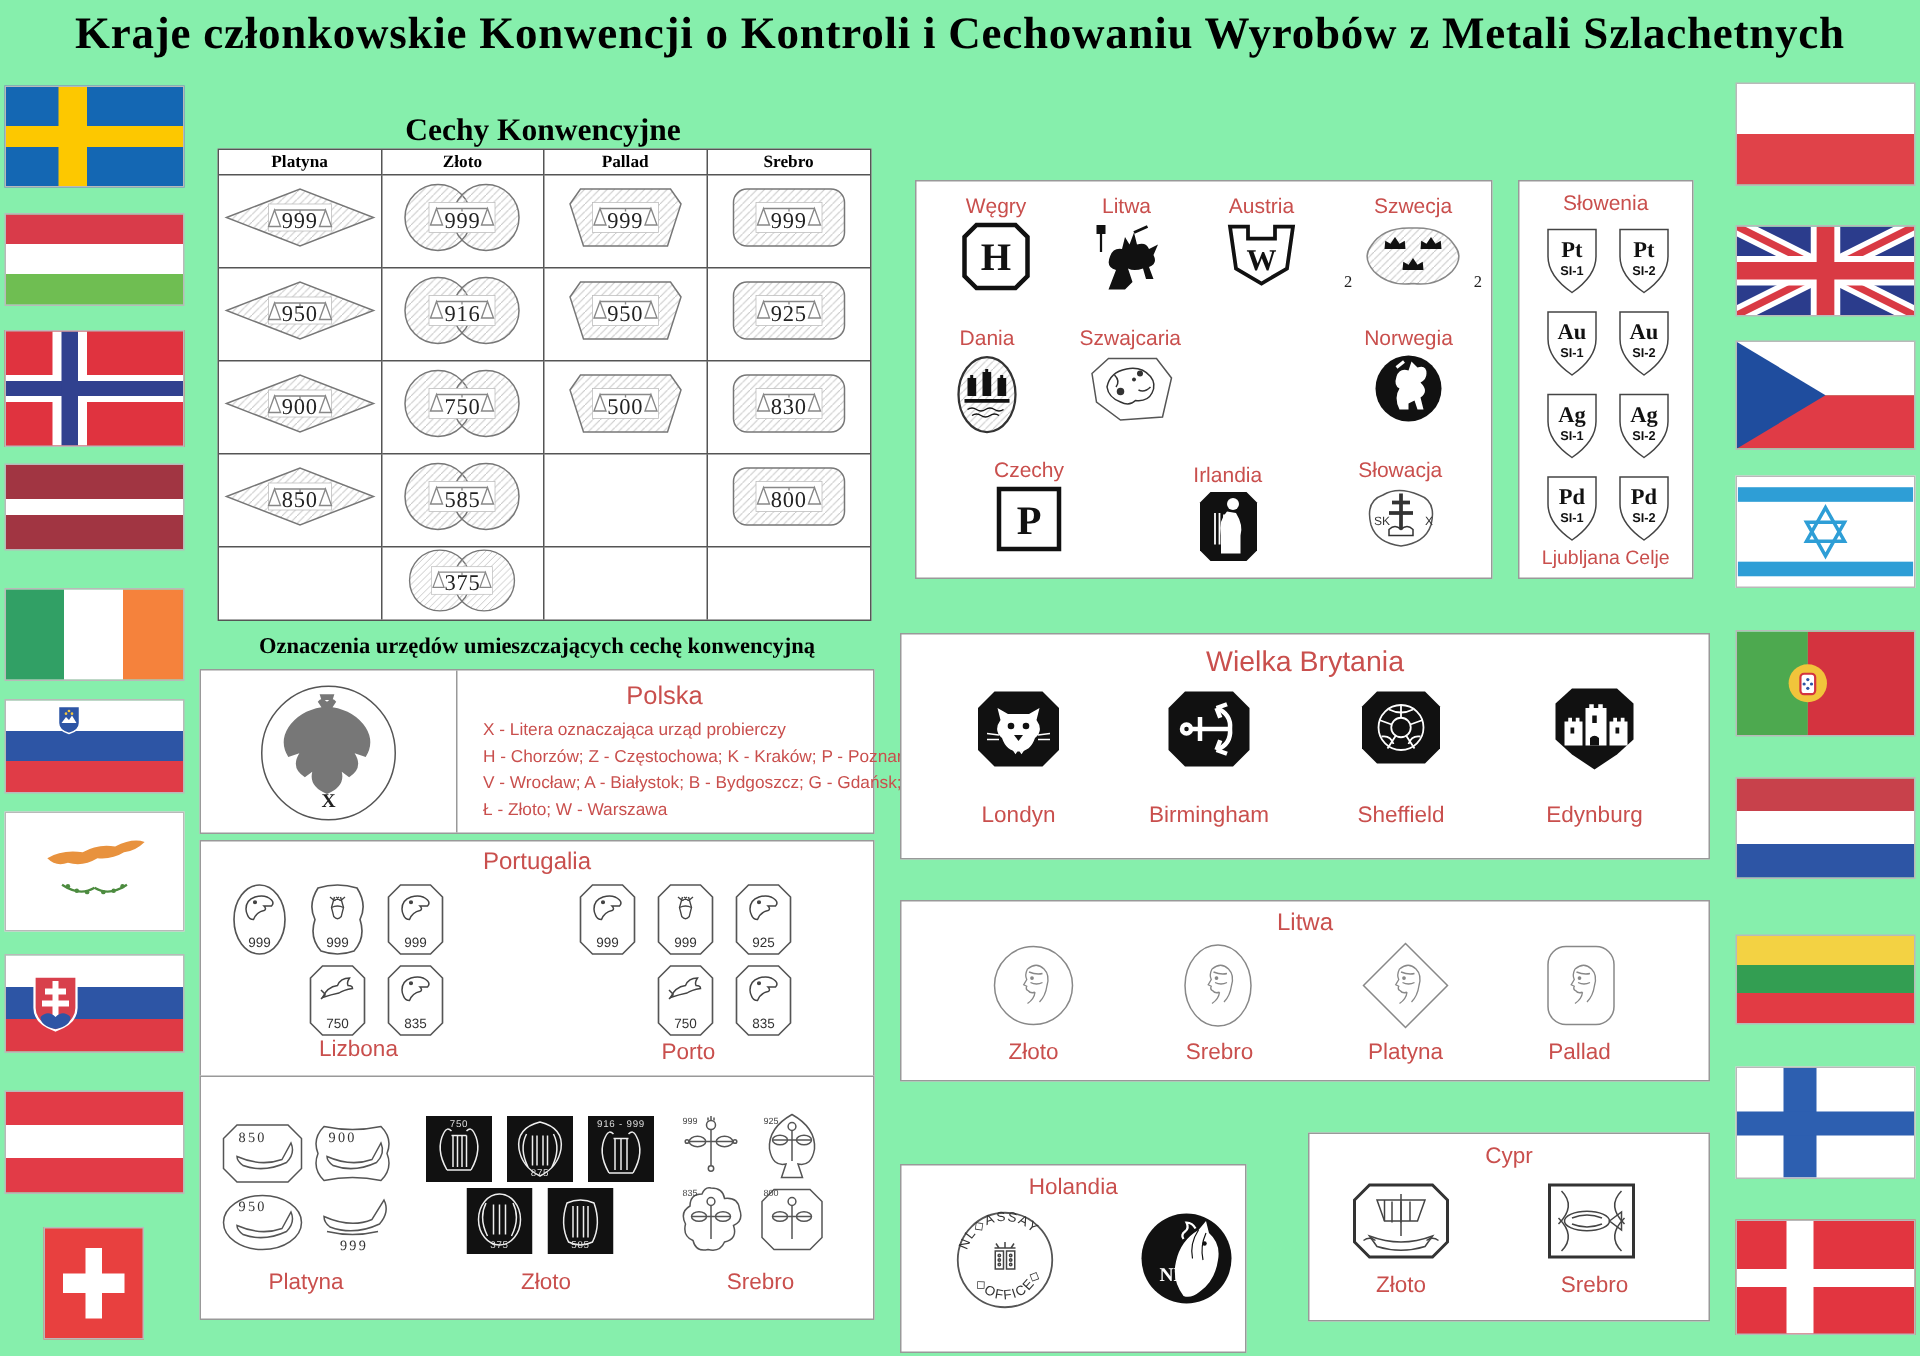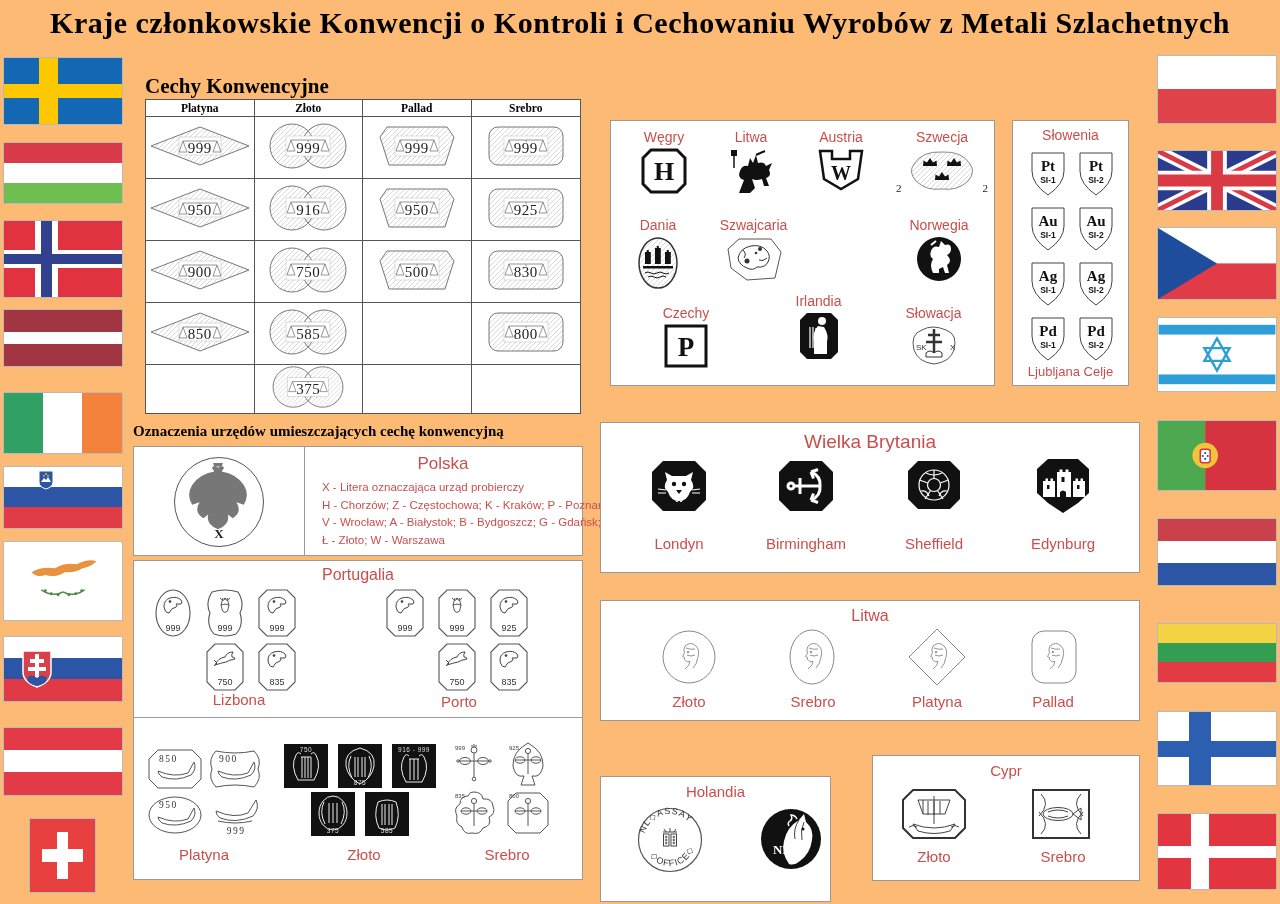"Kraje członkowskie Konwencji o Kontroli" #page { background: #fdba74 -> #86efac }
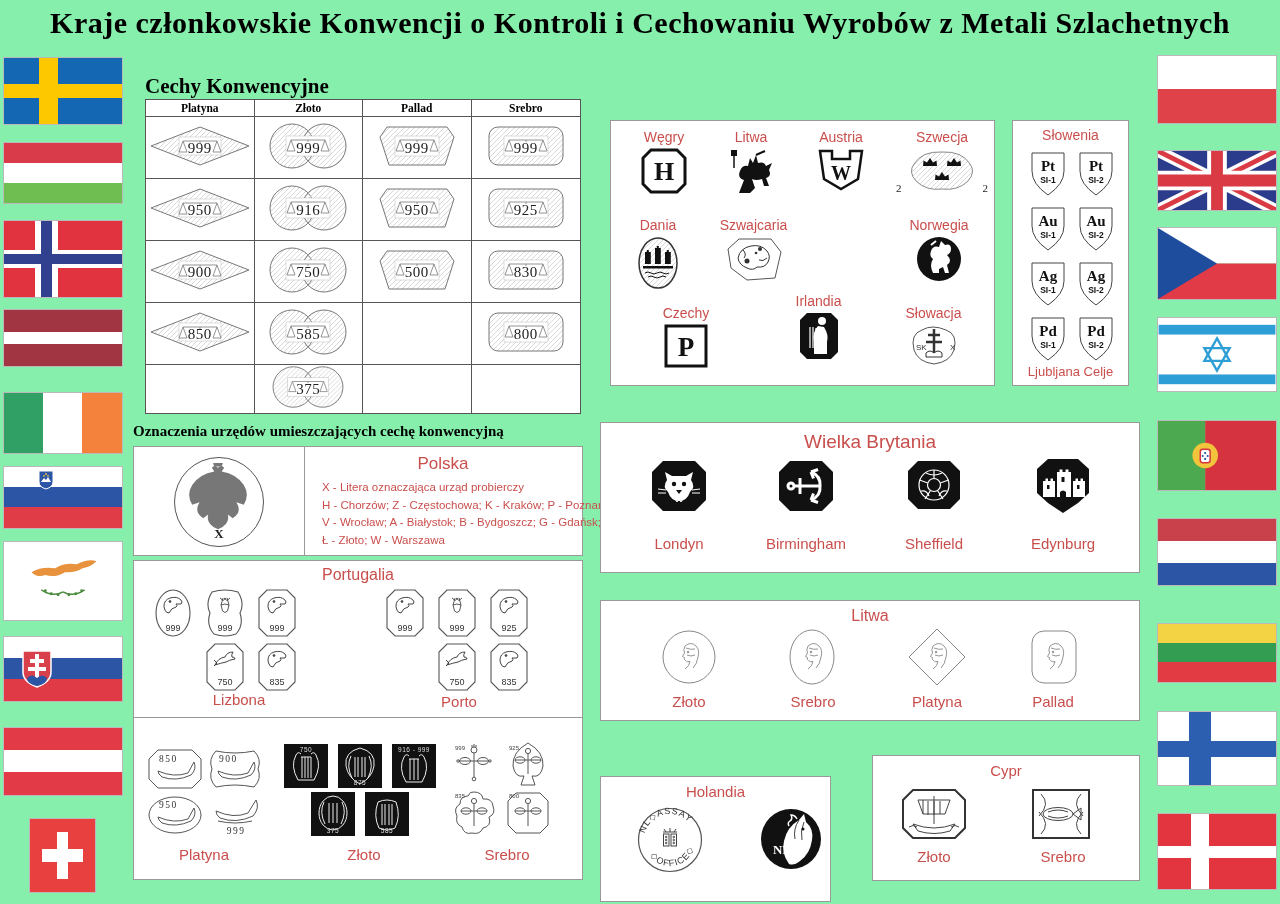"Cechy Konwencyjne" .shead { text-align: none -> center }
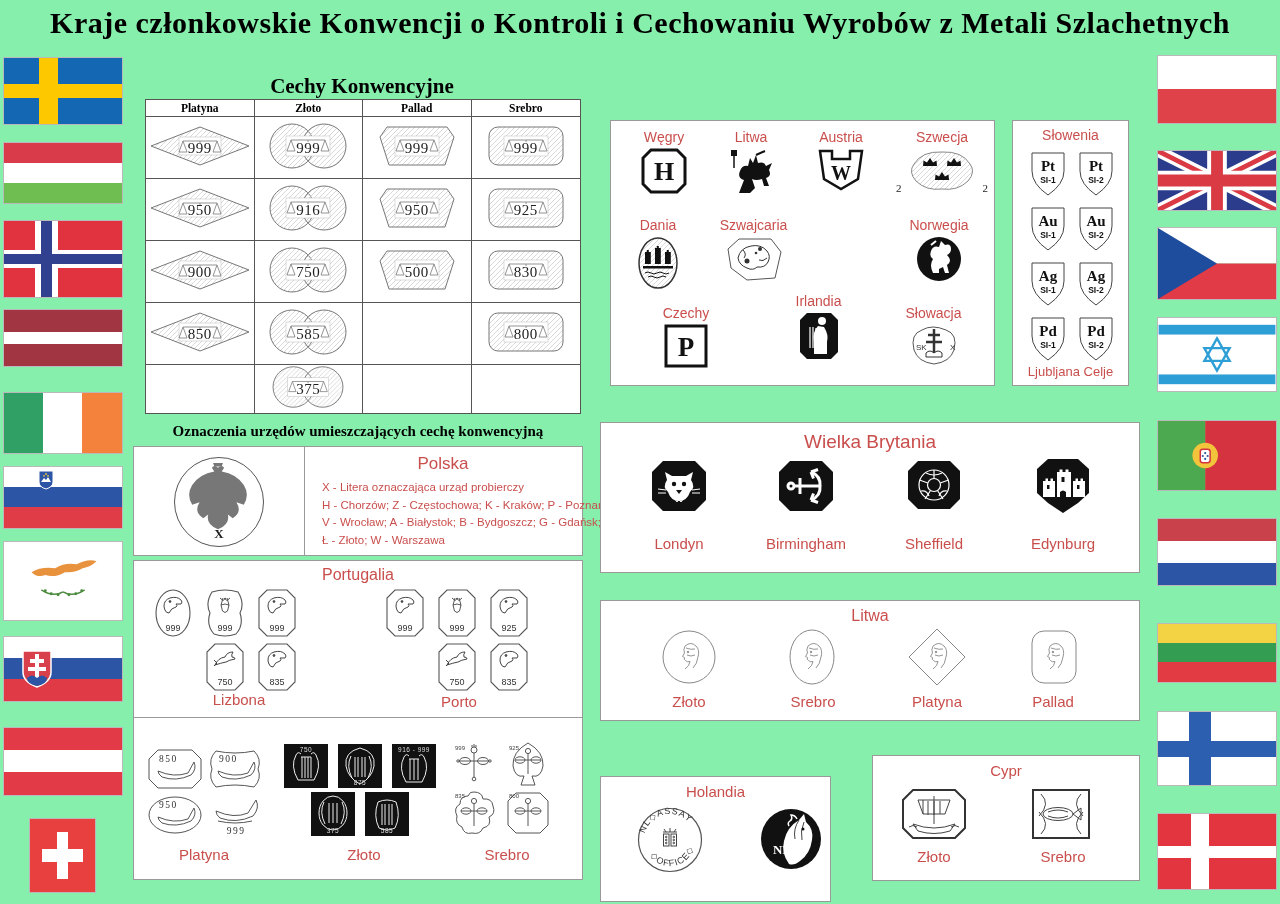"Irlandia" div.citem { top: 172px -> 187px }
